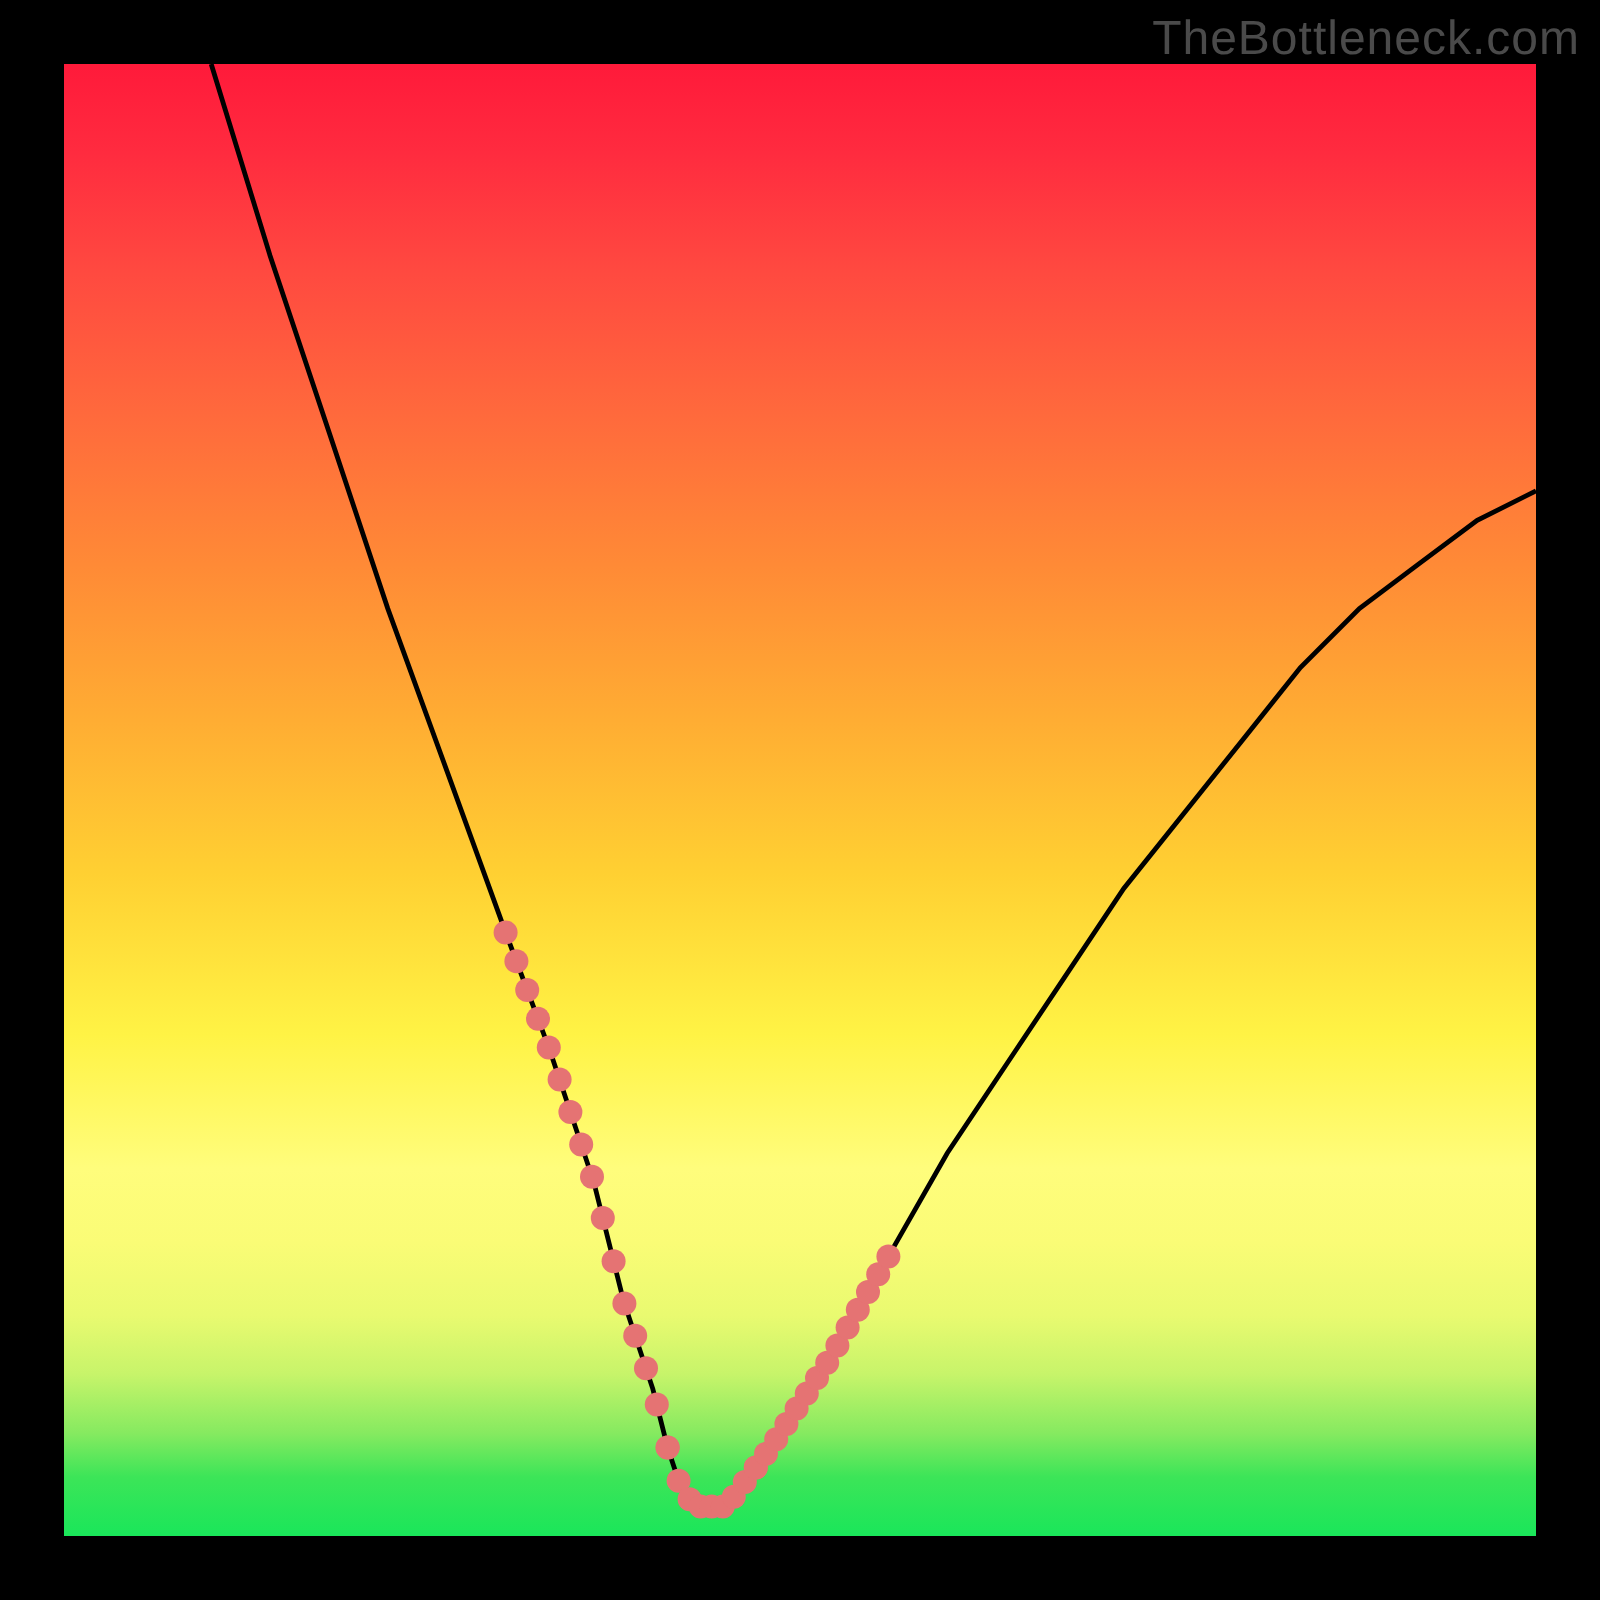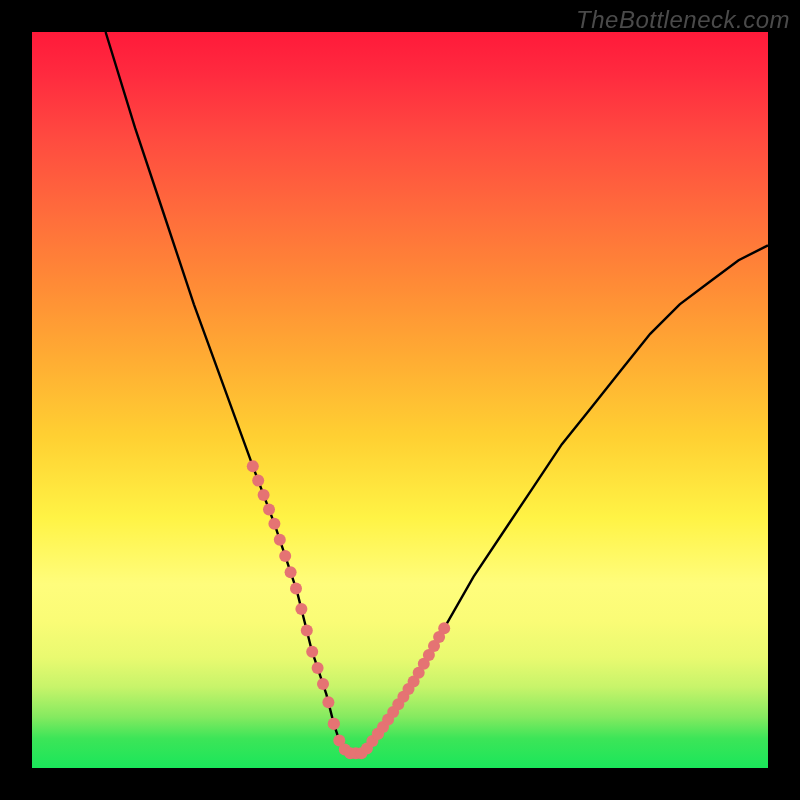"TheBottleneck.com" .frame { font-style: italic -> none }
